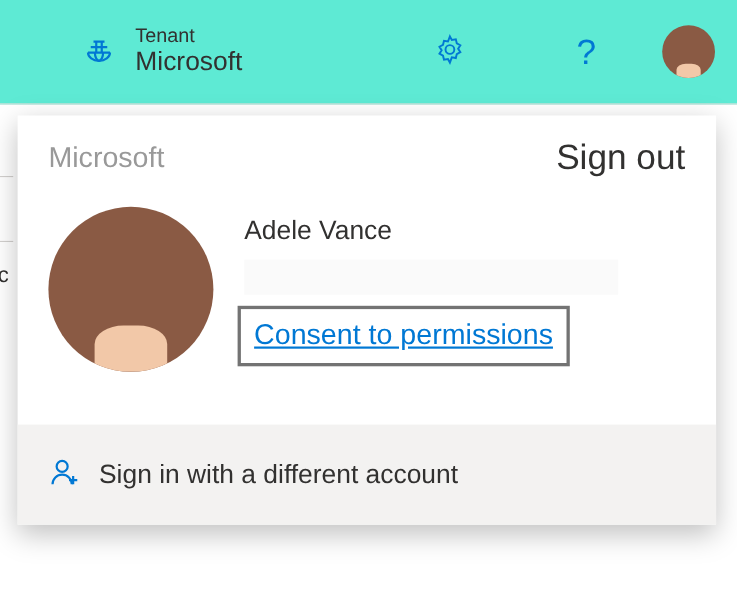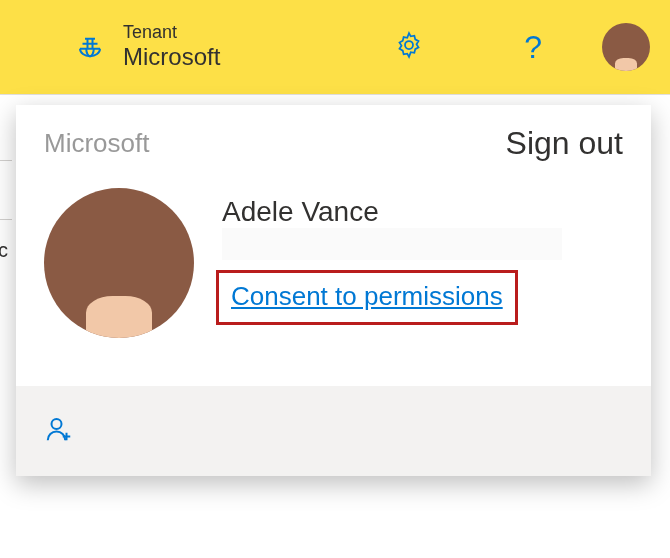"Tenant" .topbar { background: #fde047 -> #5eead4 }
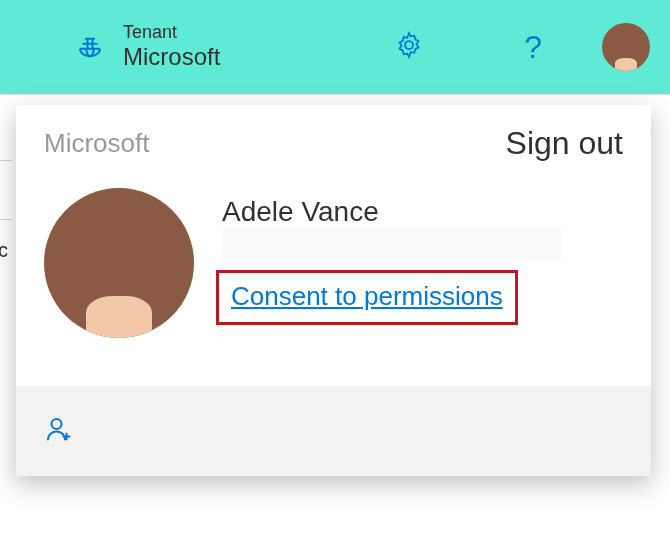"Adele Vance" .user-name { font-size: 28px -> 24px; margin-bottom: none -> 12px }
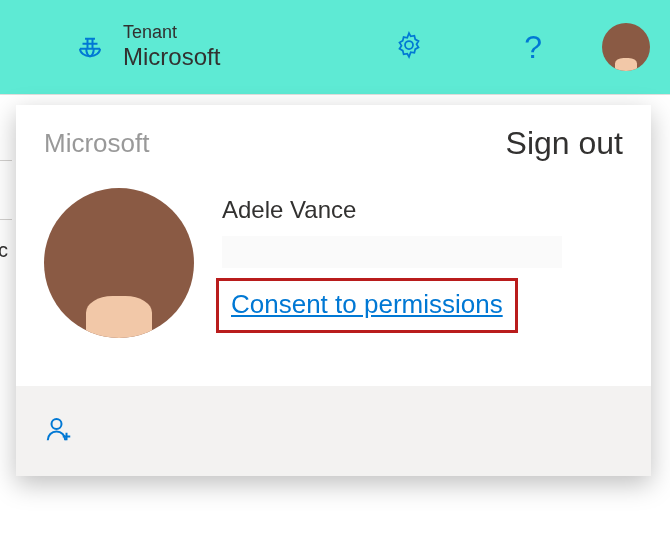"Consent to permissions" .consent-wrap { border: 3px solid #b91c1c -> 3px solid #737373 }
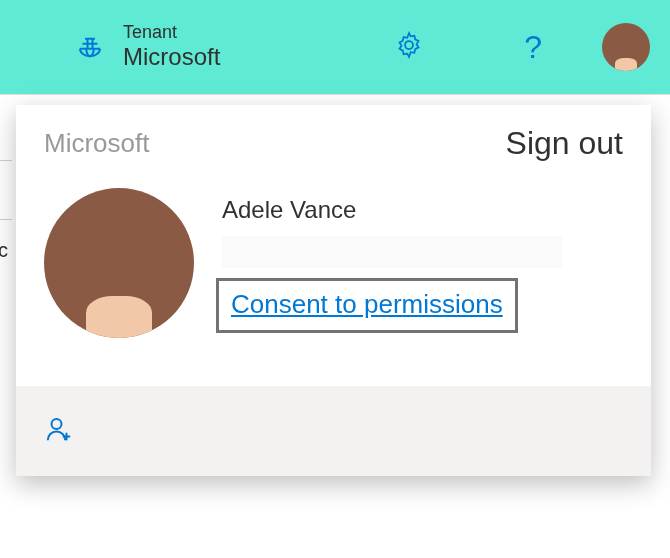"Sign in with a different" span.add-account-text { html: none -> <span>Sign in with a different account</span> }
